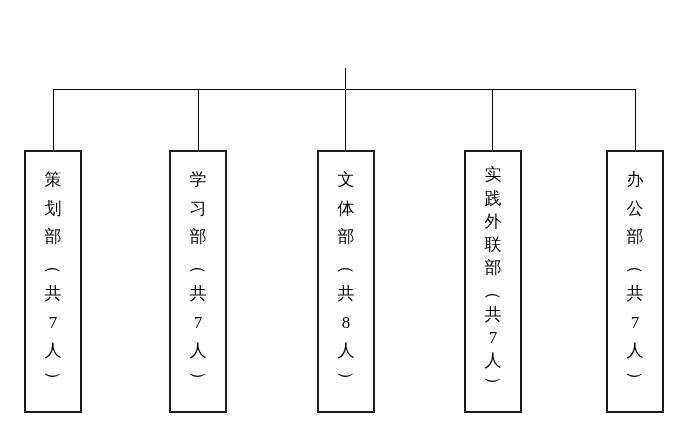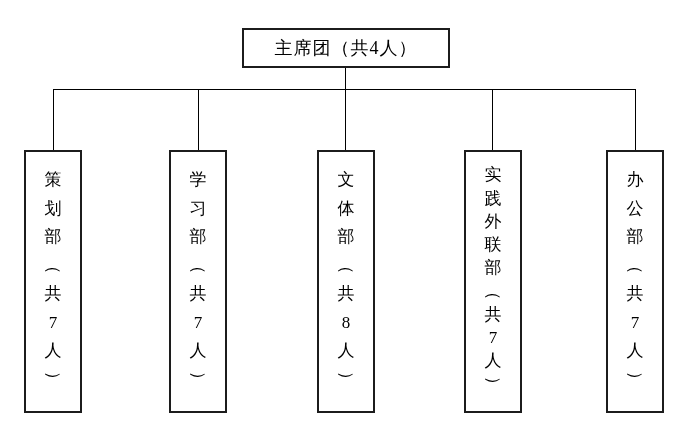"主席团（共4人）" div.node { html: <div> <span>主席团（共4人）</span> </div> -> none }
